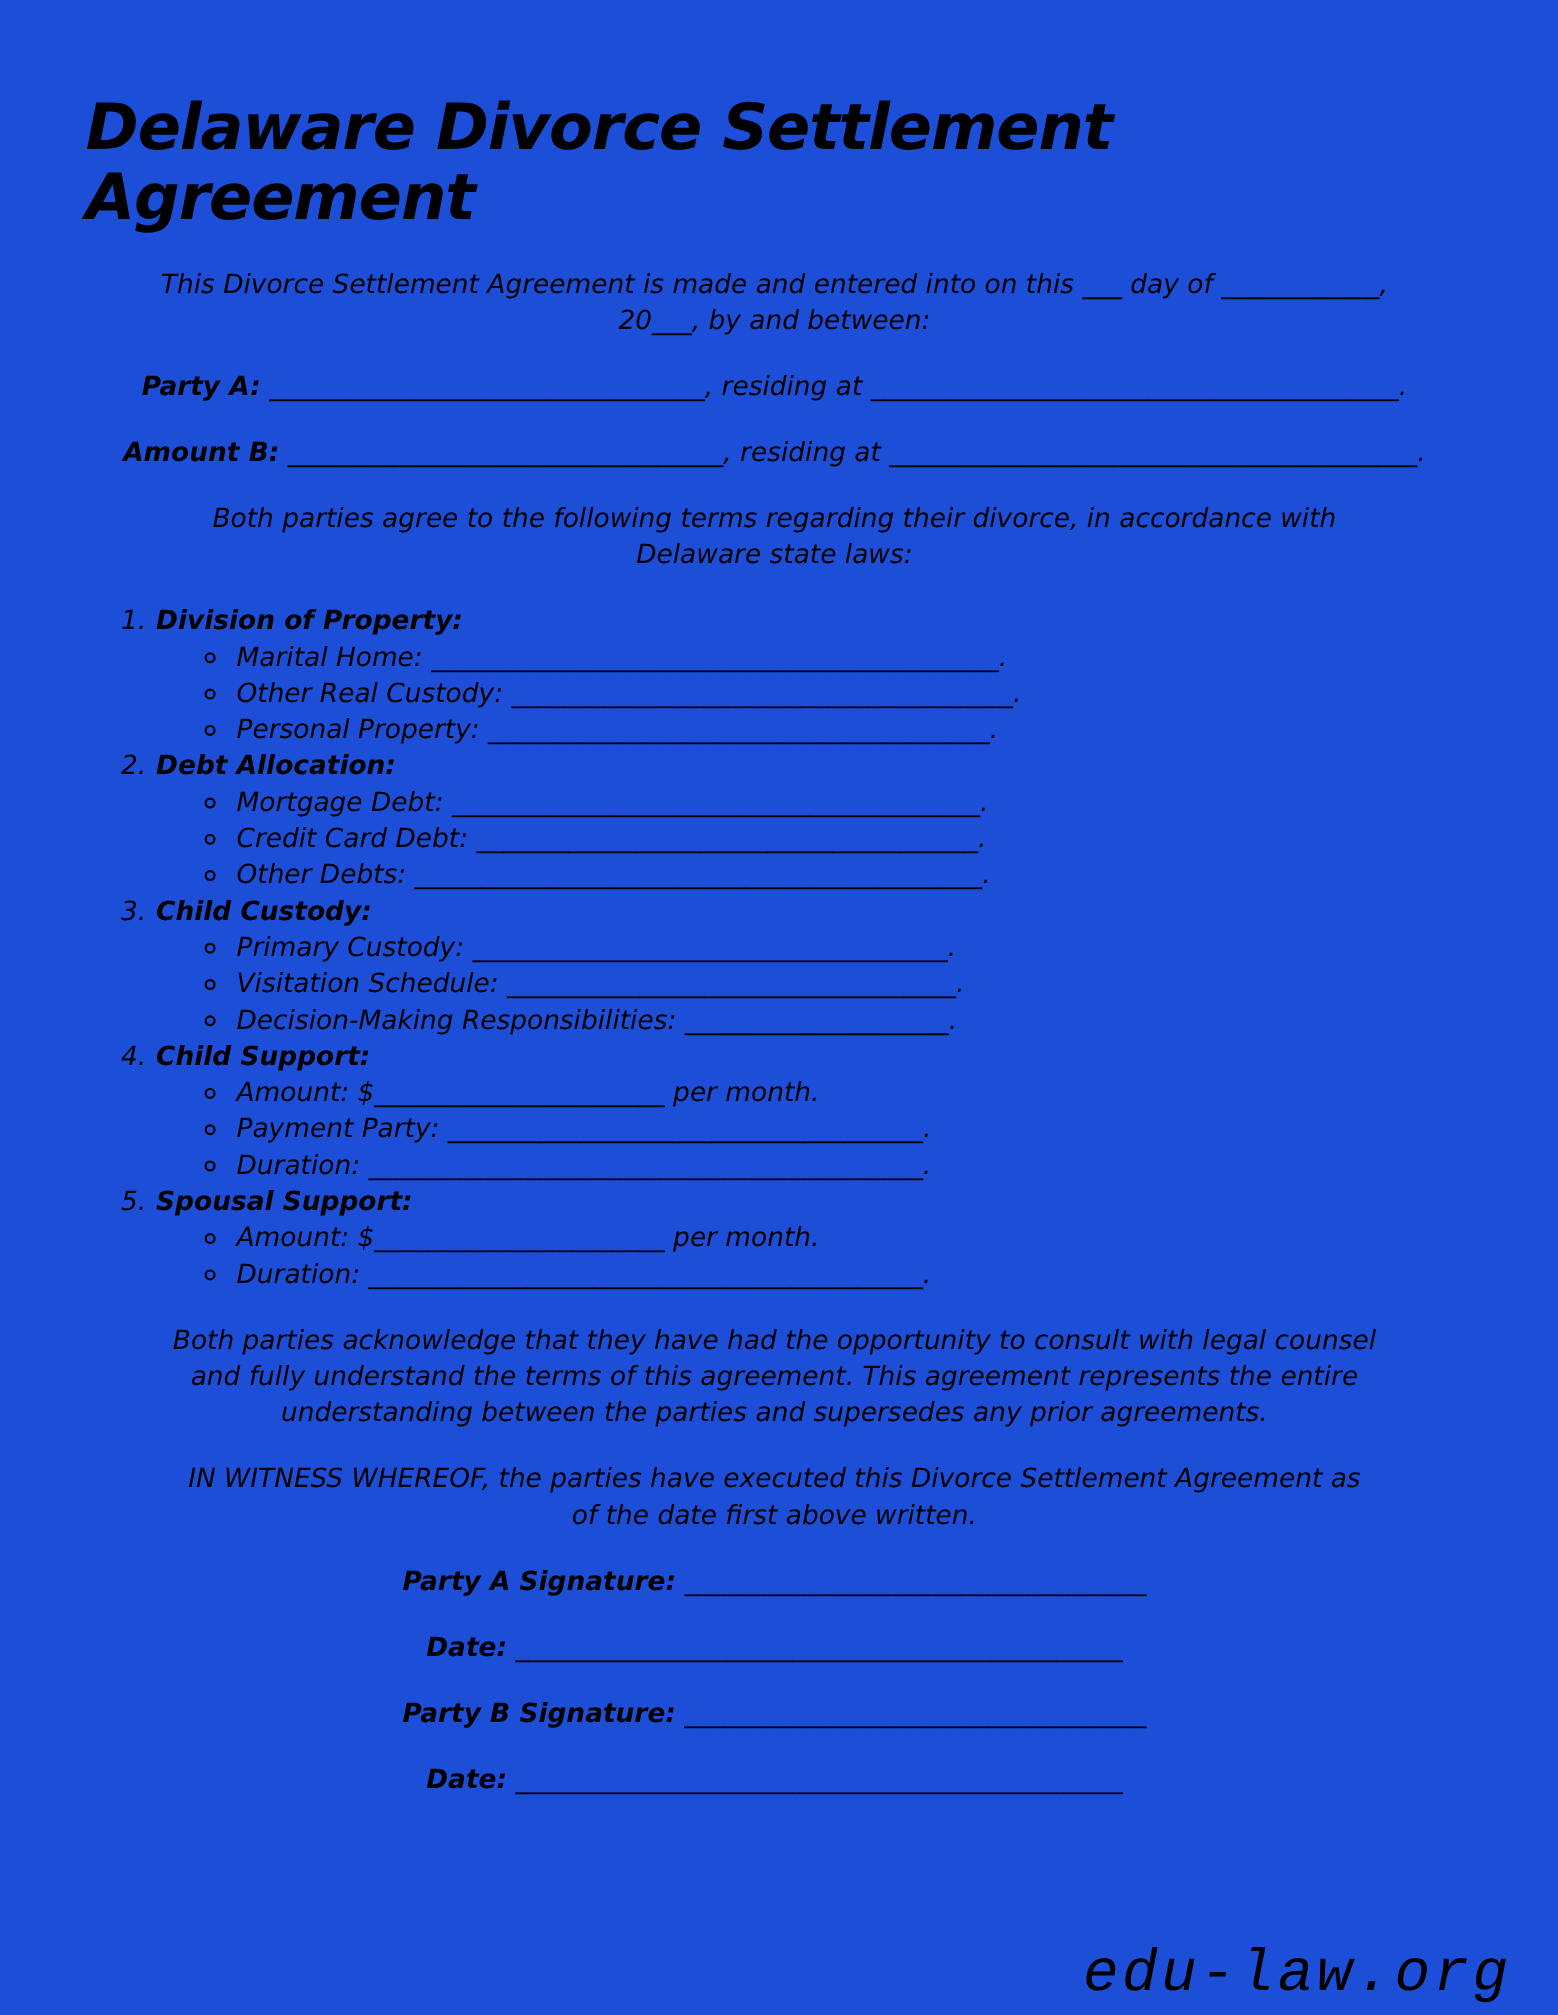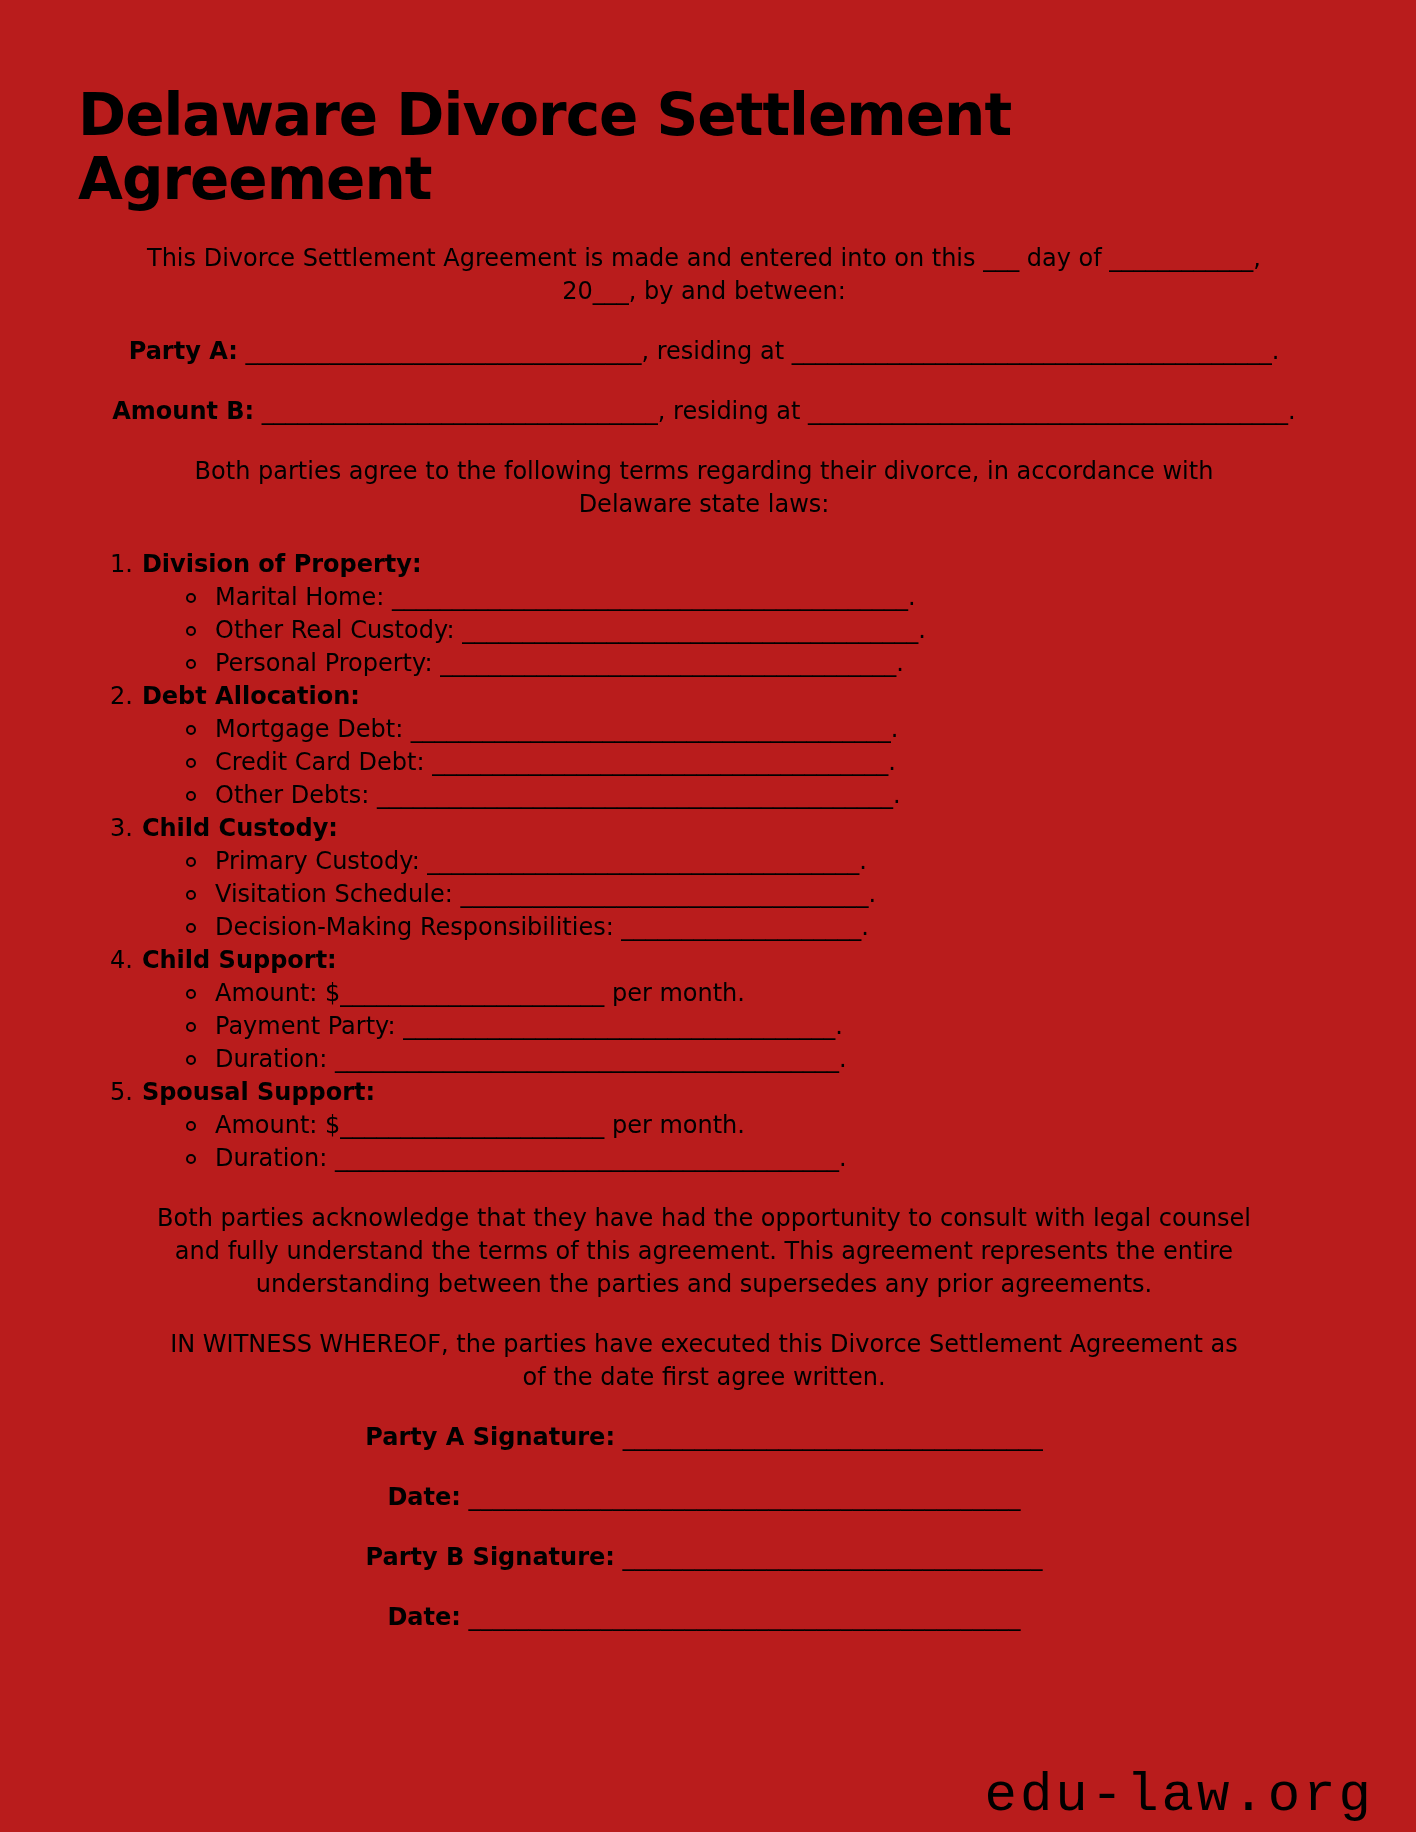"Delaware Divorce Settlement Agreement" .page { background: #b91c1c -> #1d4ed8; font-style: none -> italic }
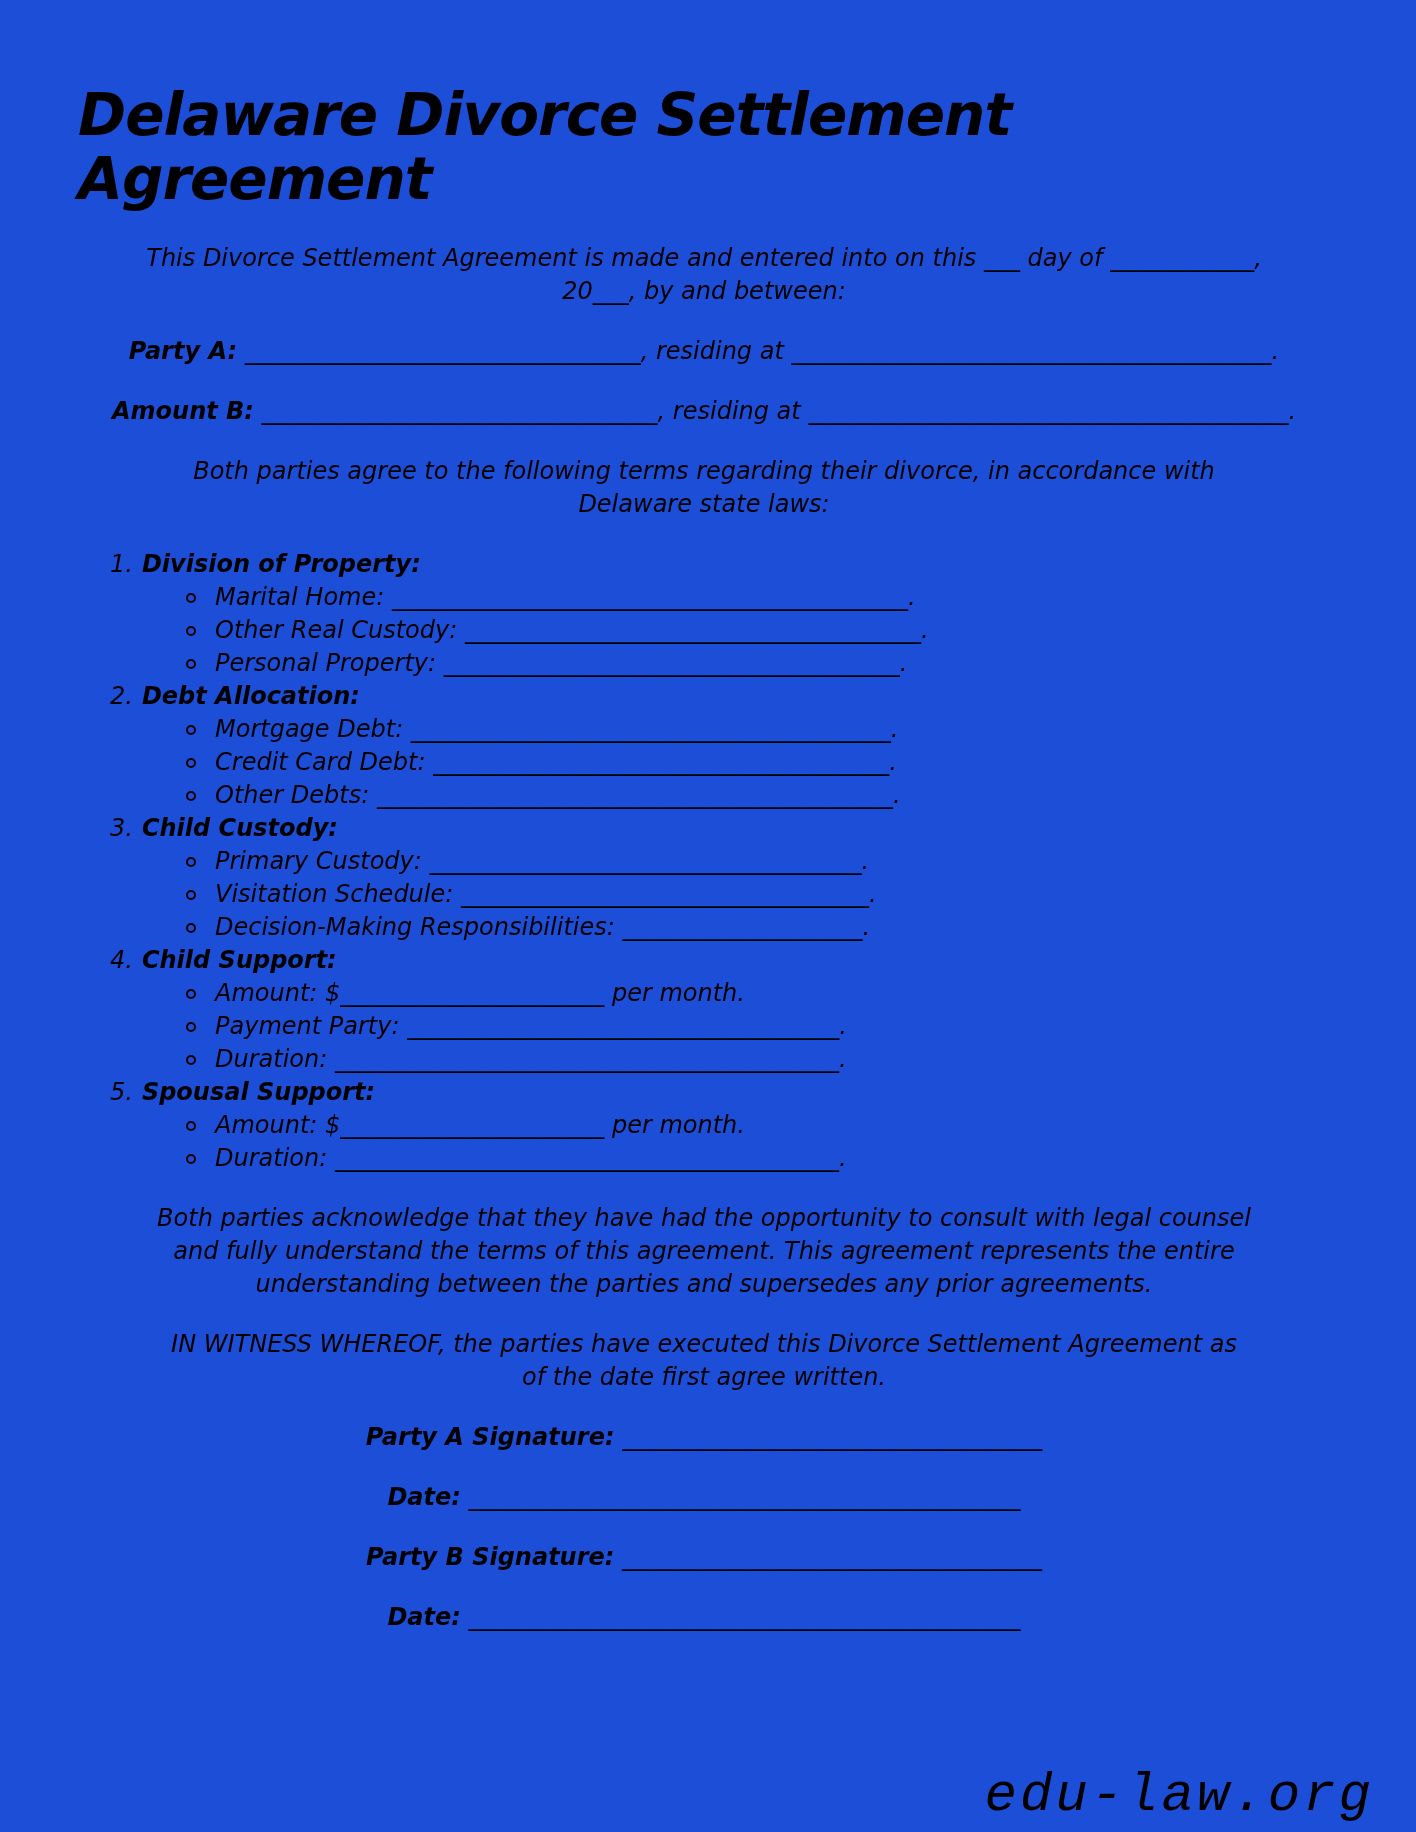"of the date first agree" span { text: agree -> above }
